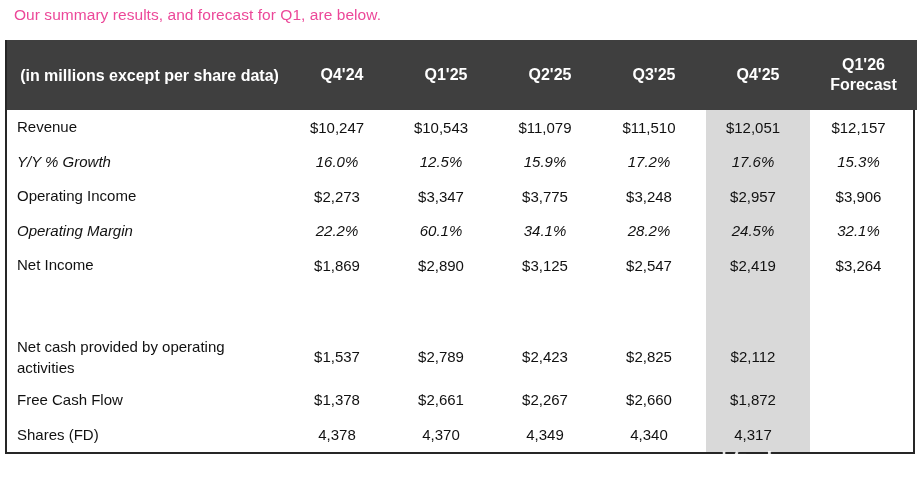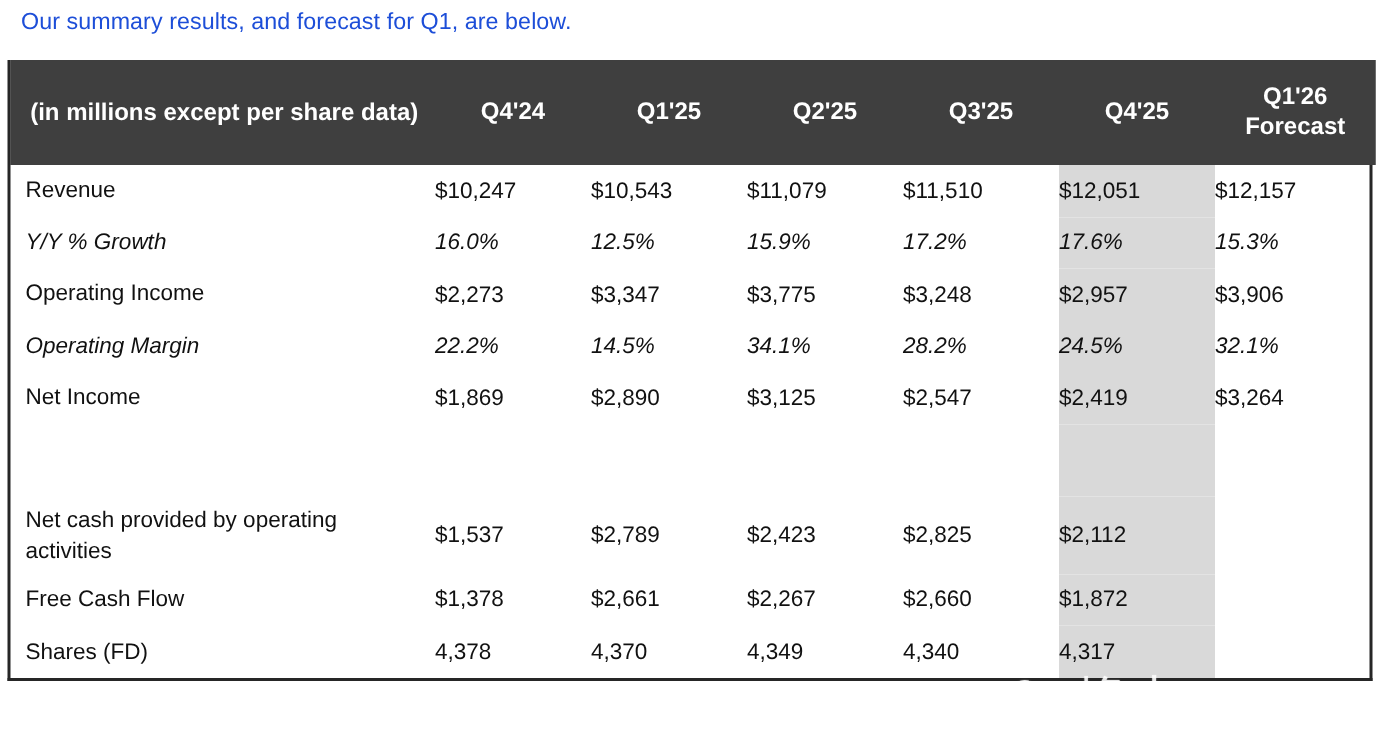"Our summary results, and forecast" #intro-line { color: #1d4ed8 -> #ec4899 }
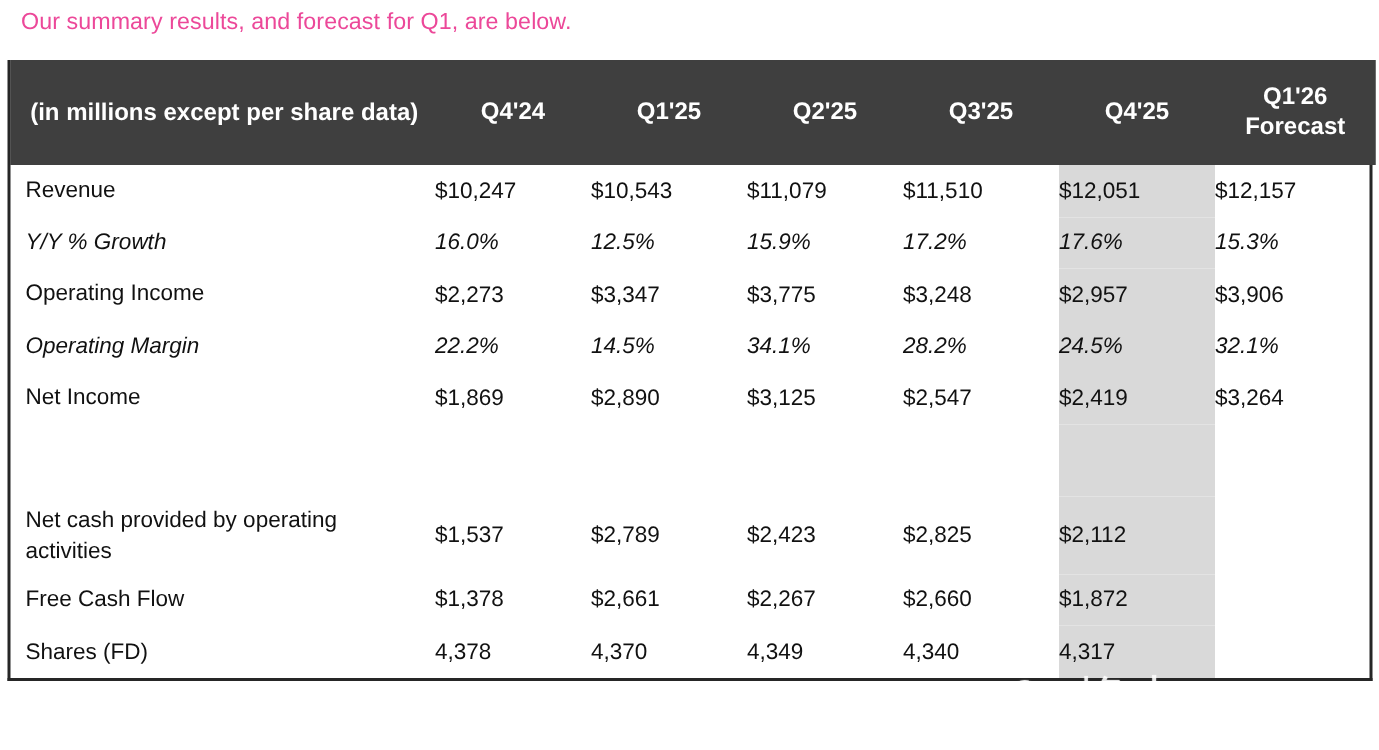"$10,247" tbody td.val { text-align: left -> center }
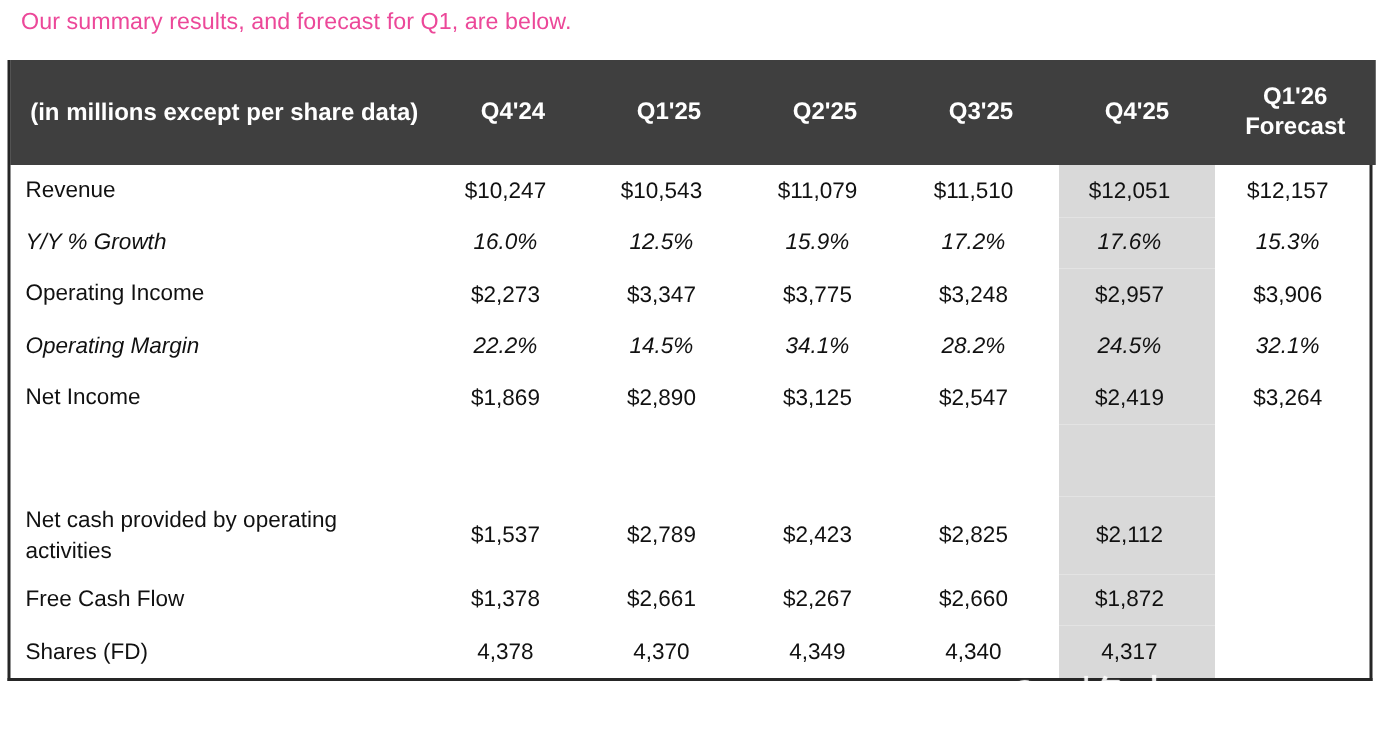"14.5%" td.val { text: 14.5% -> 60.1% }
